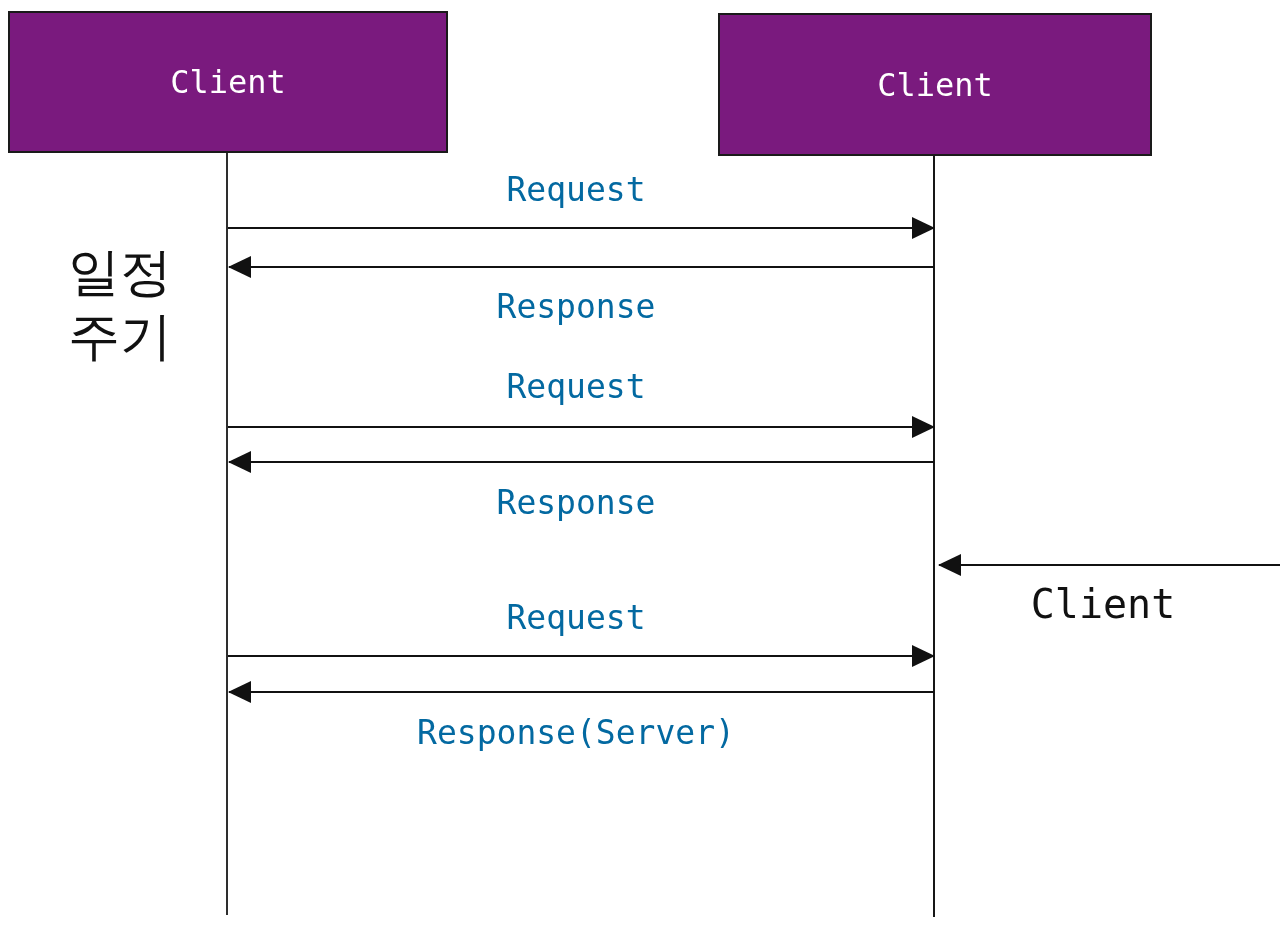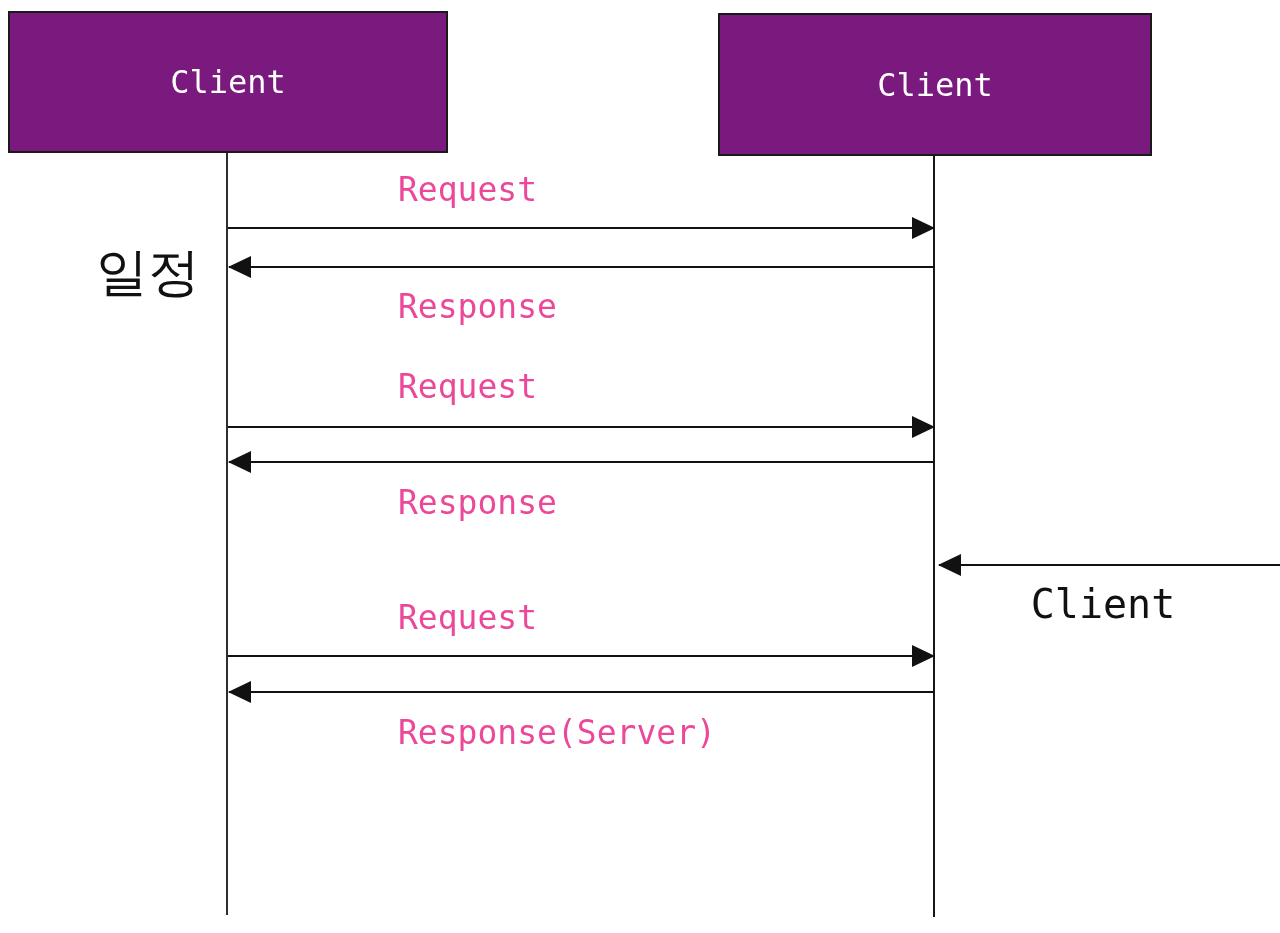"Request" .msg-label { color: #ec4899 -> #0369a1; left: 398px -> 376px; text-align: left -> center }
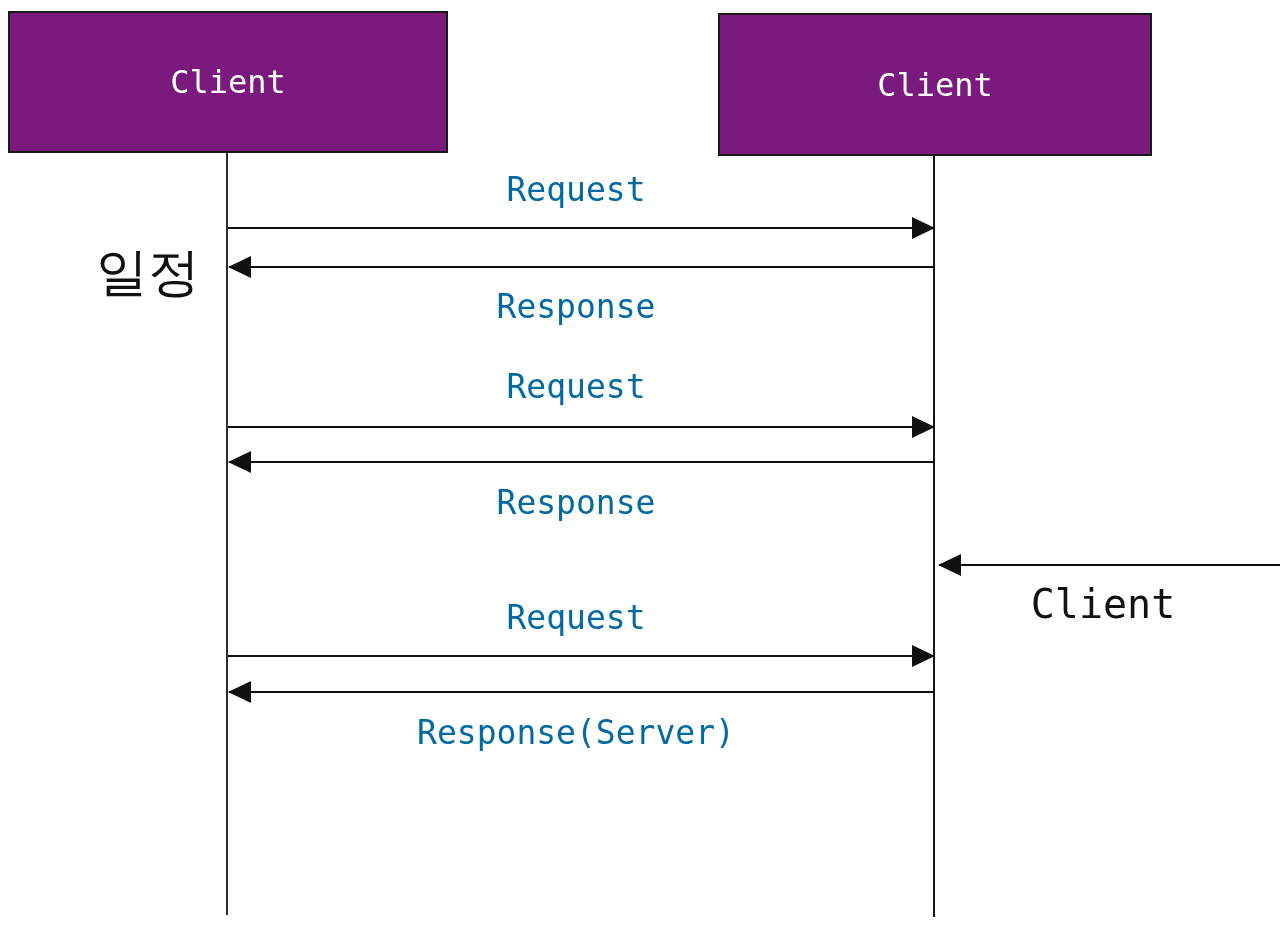"일정" .annotation { margin-left: 28px -> none }
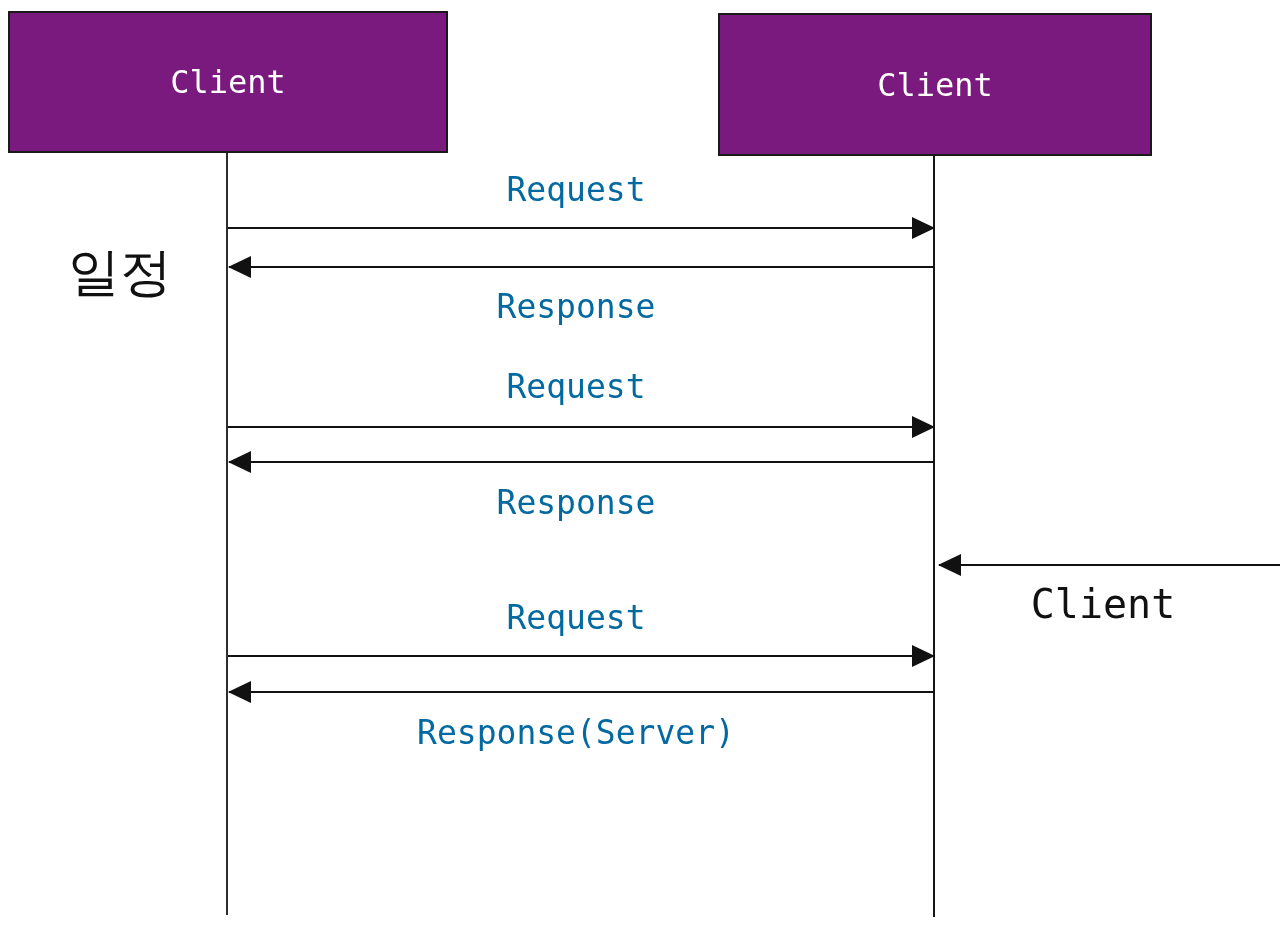"주기" div { html: none -> <div>주기</div> }
